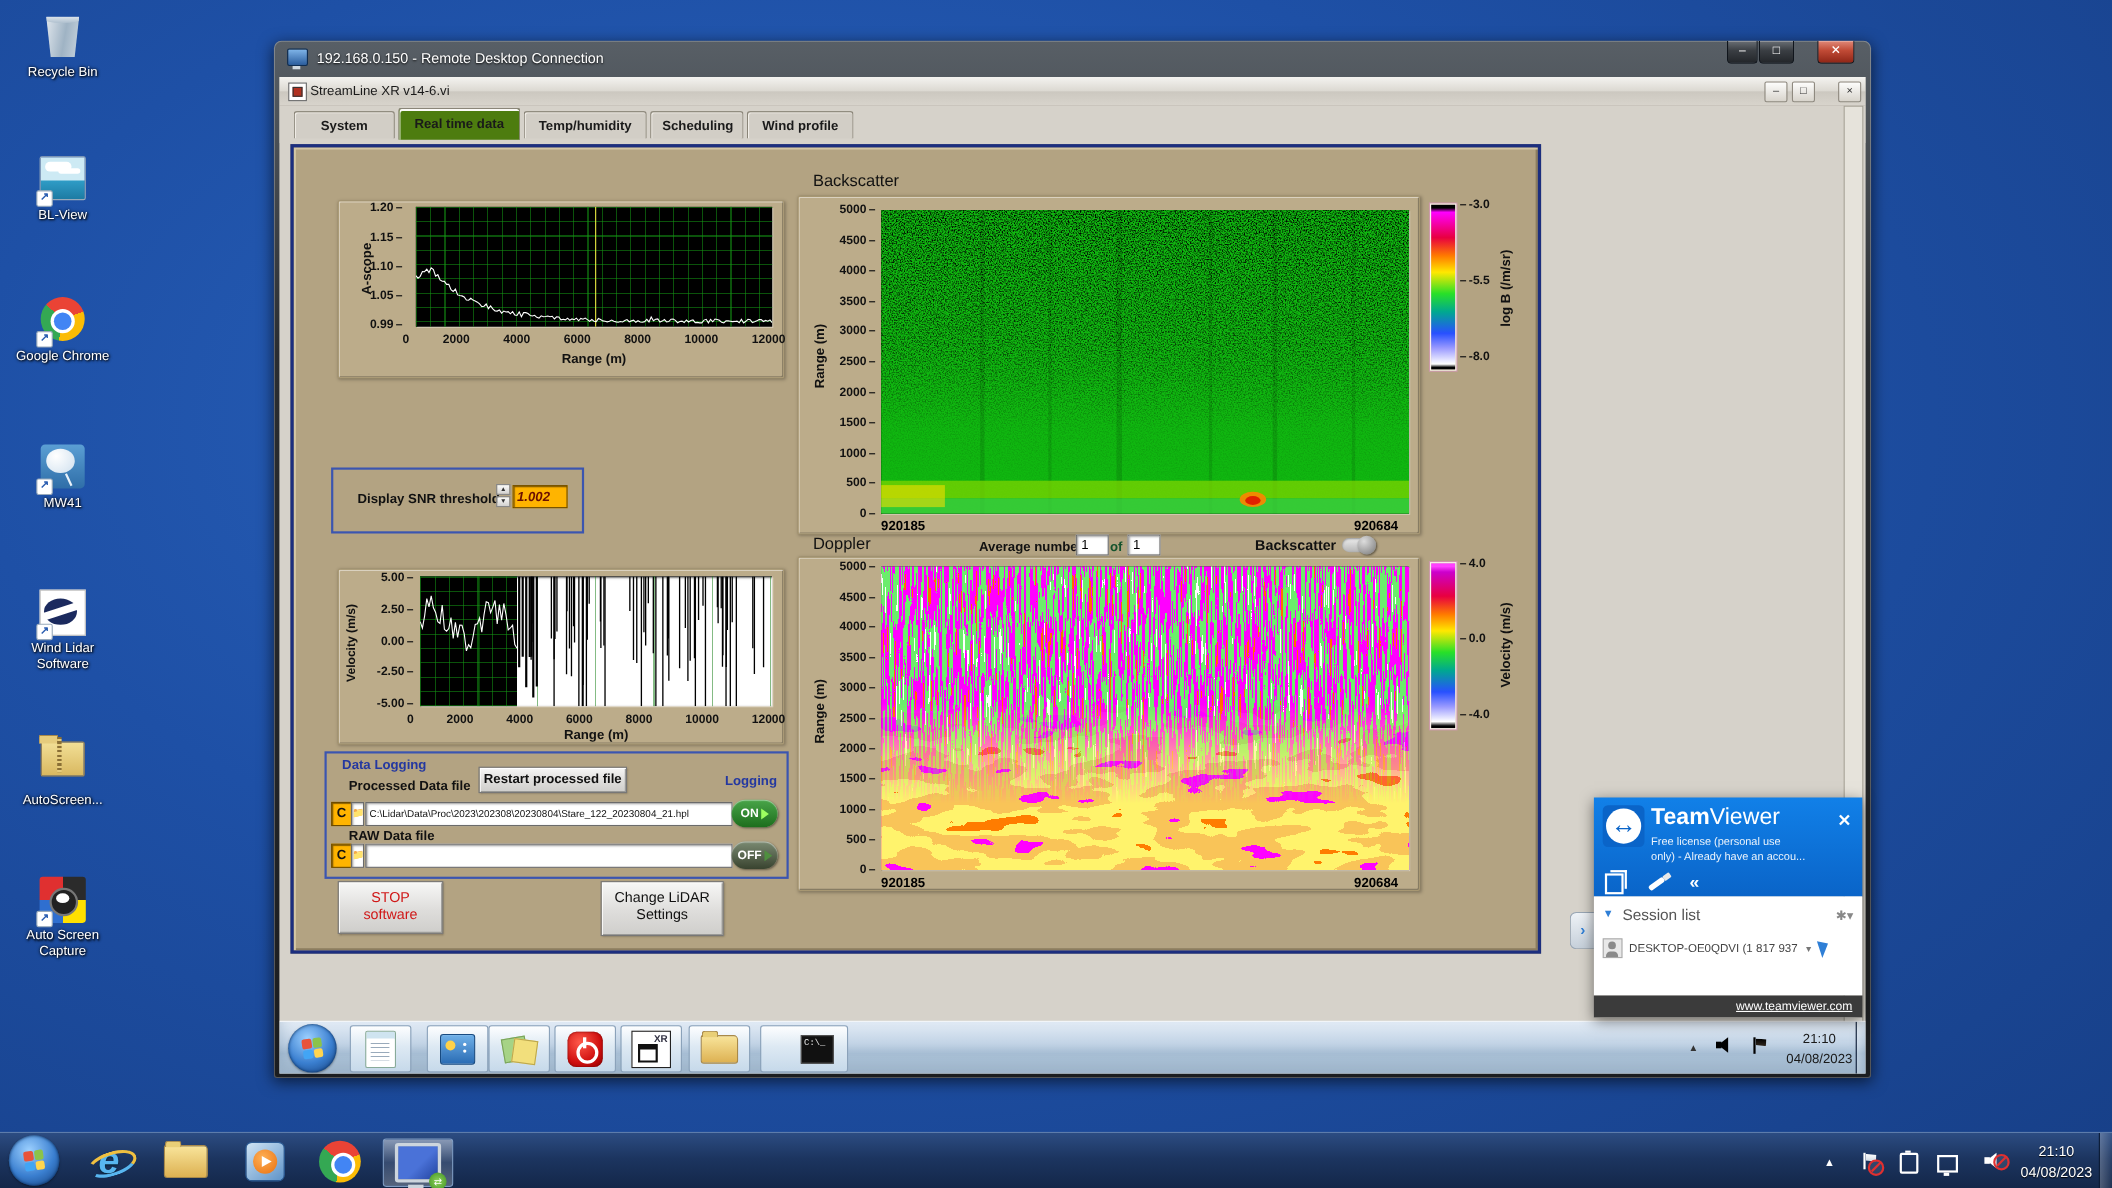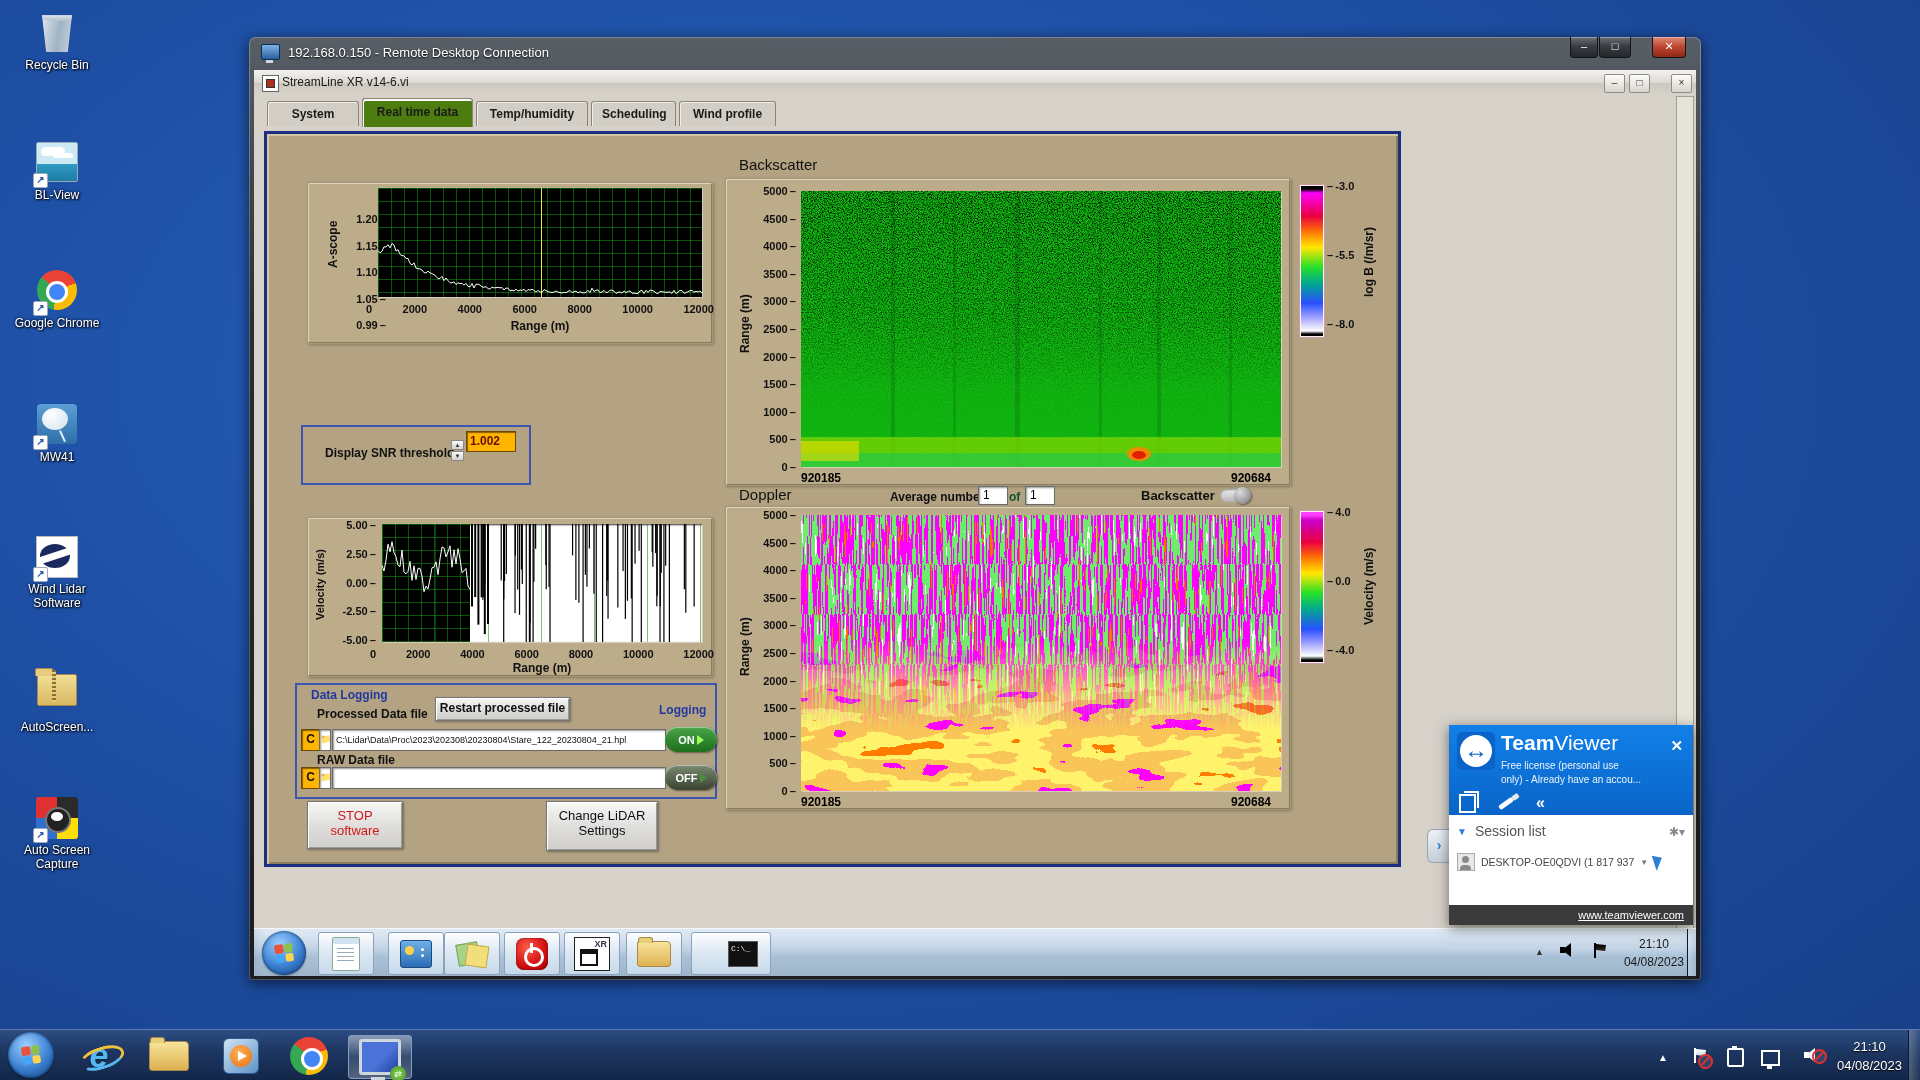"1.20" div.ytcol { left: 38px -> 18px; margin-top: 30px -> none }
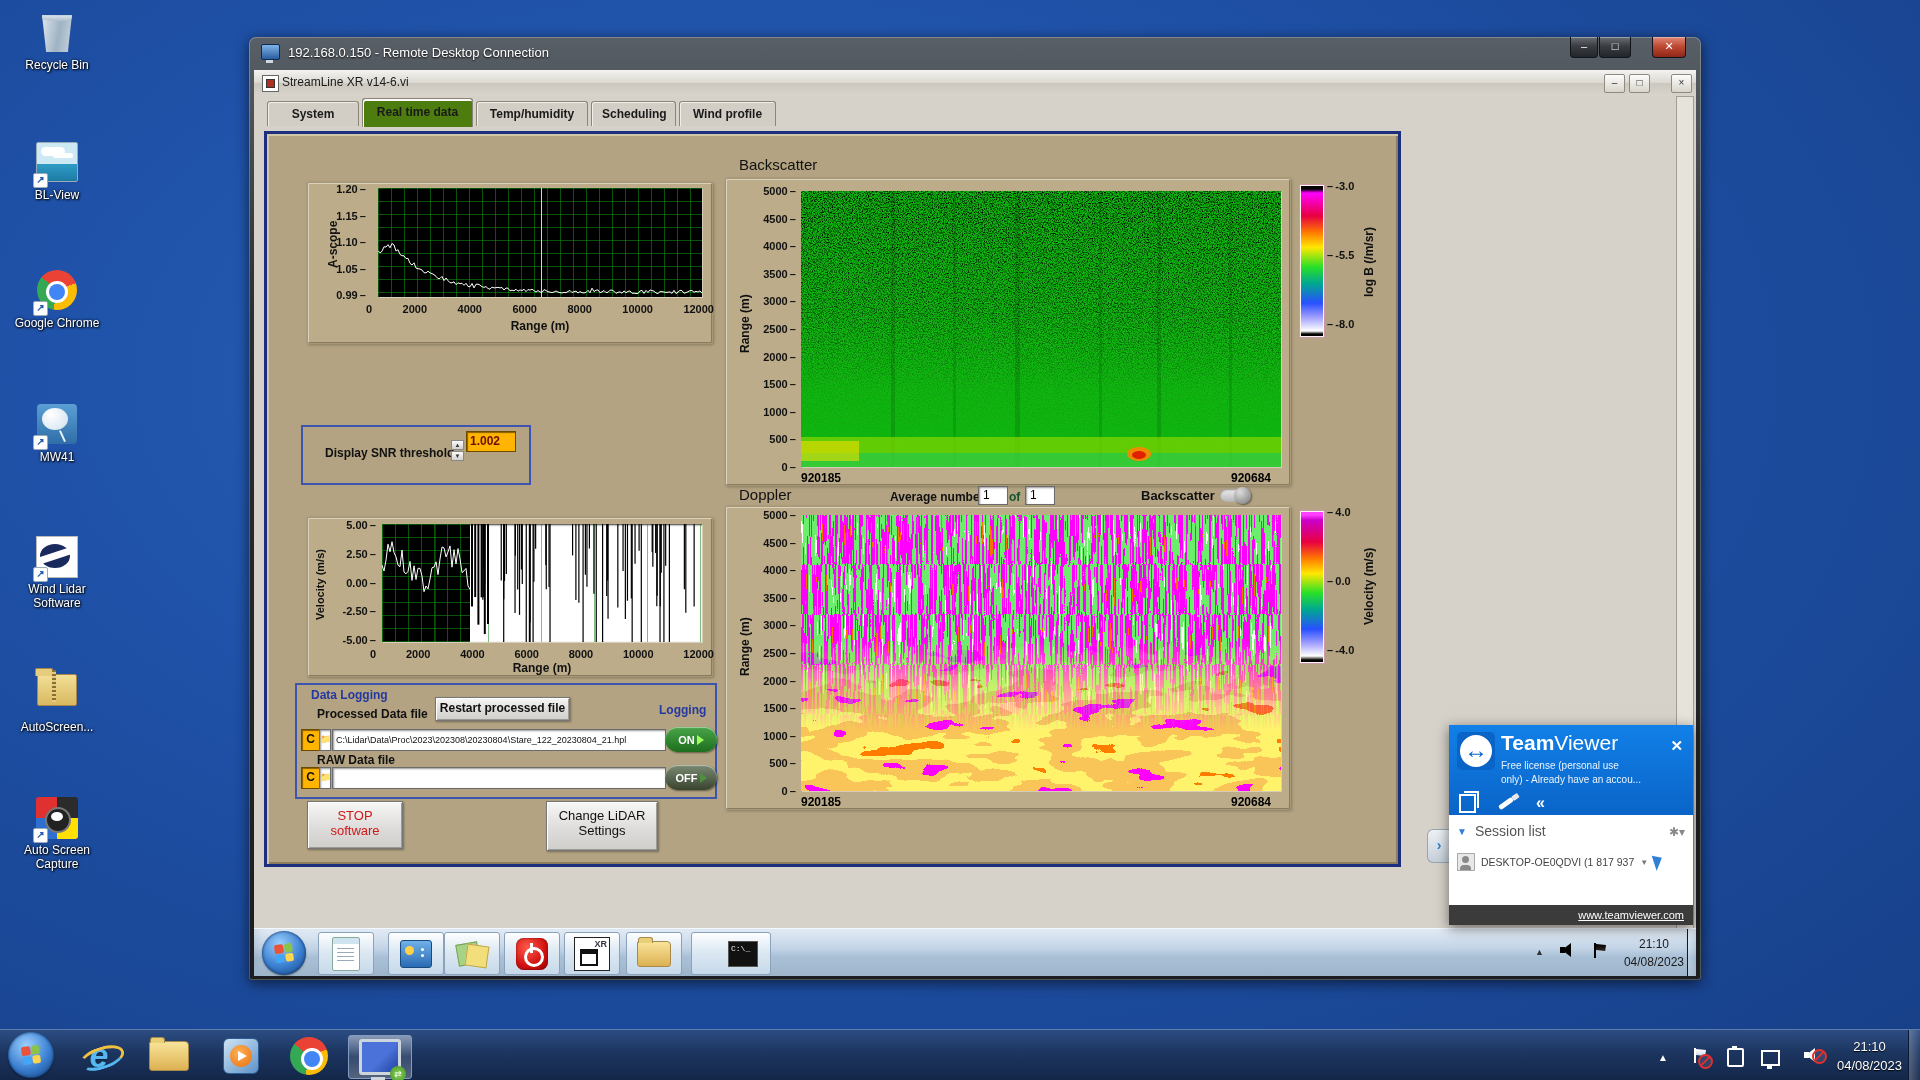"1.002" div.amber { font-style: none -> italic; top: 4px -> 14px }
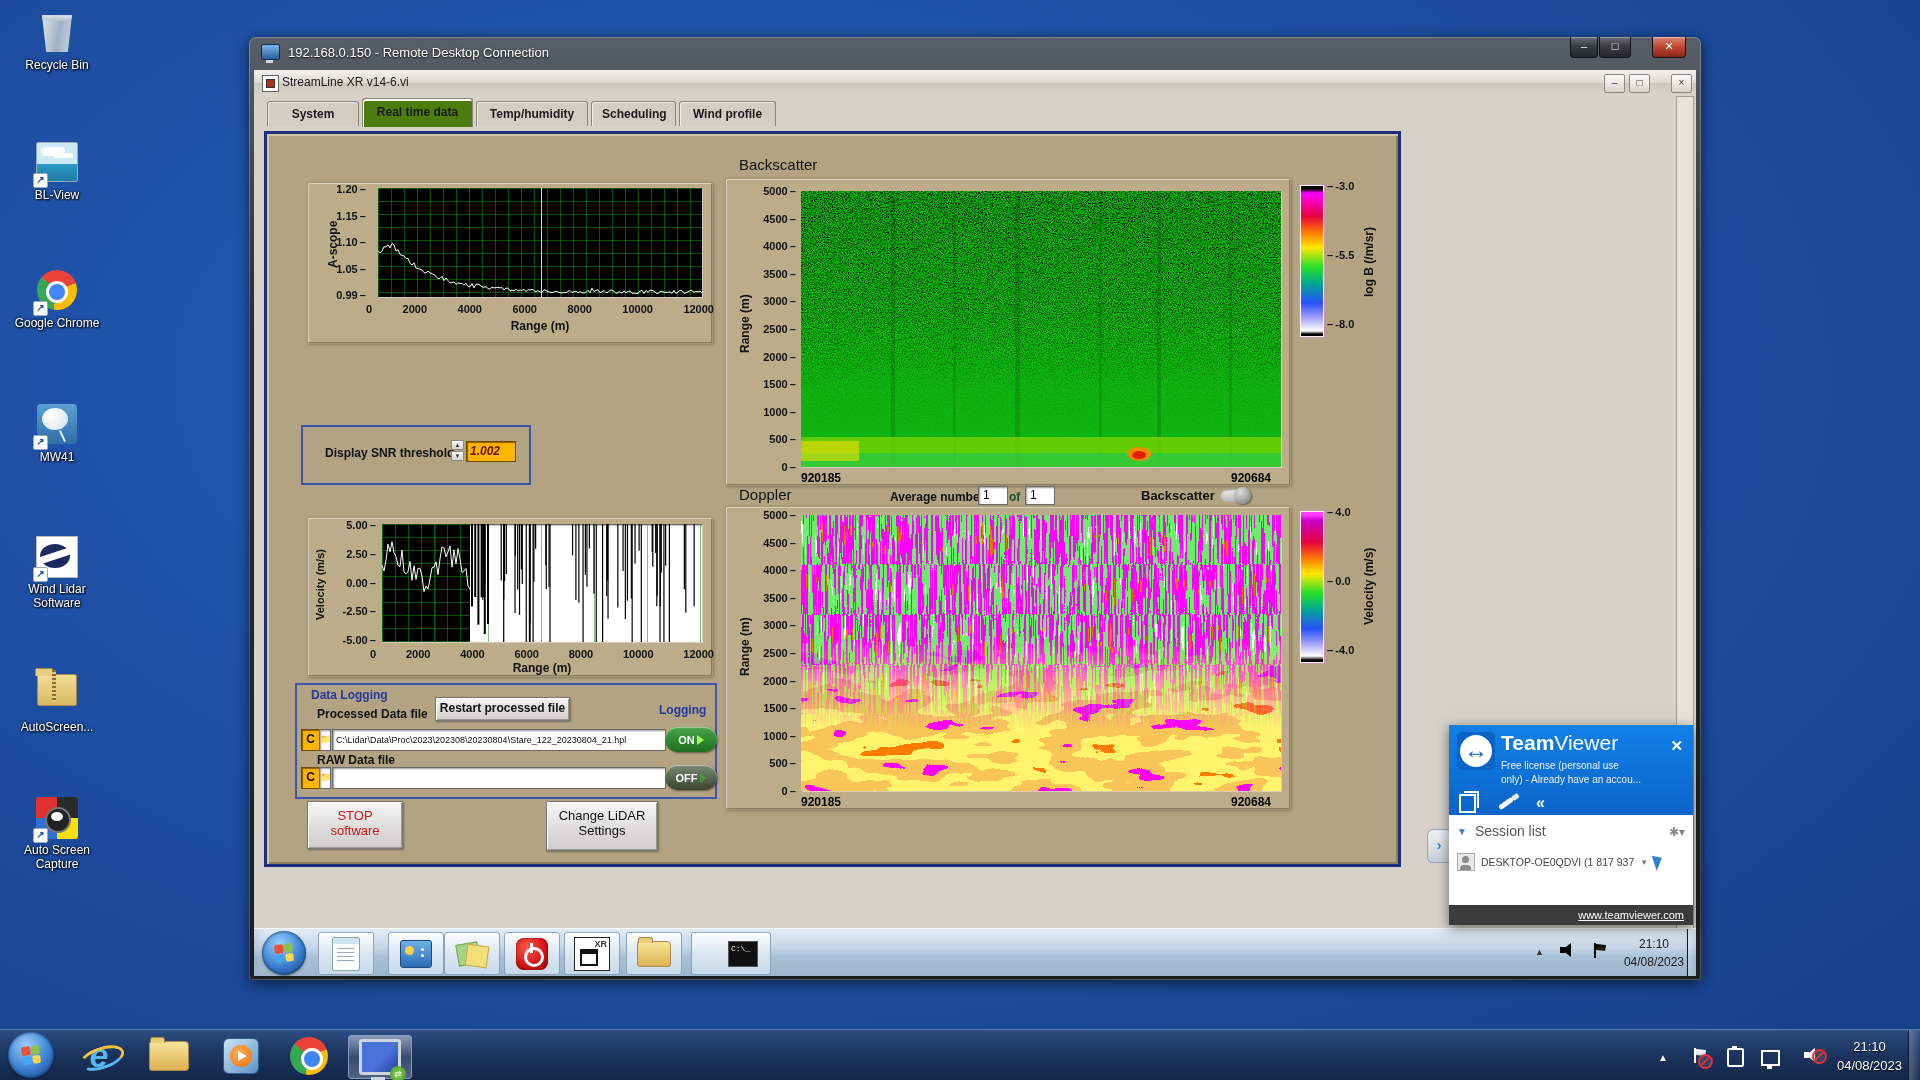"ON" .pill { width: 52px -> 42px }
